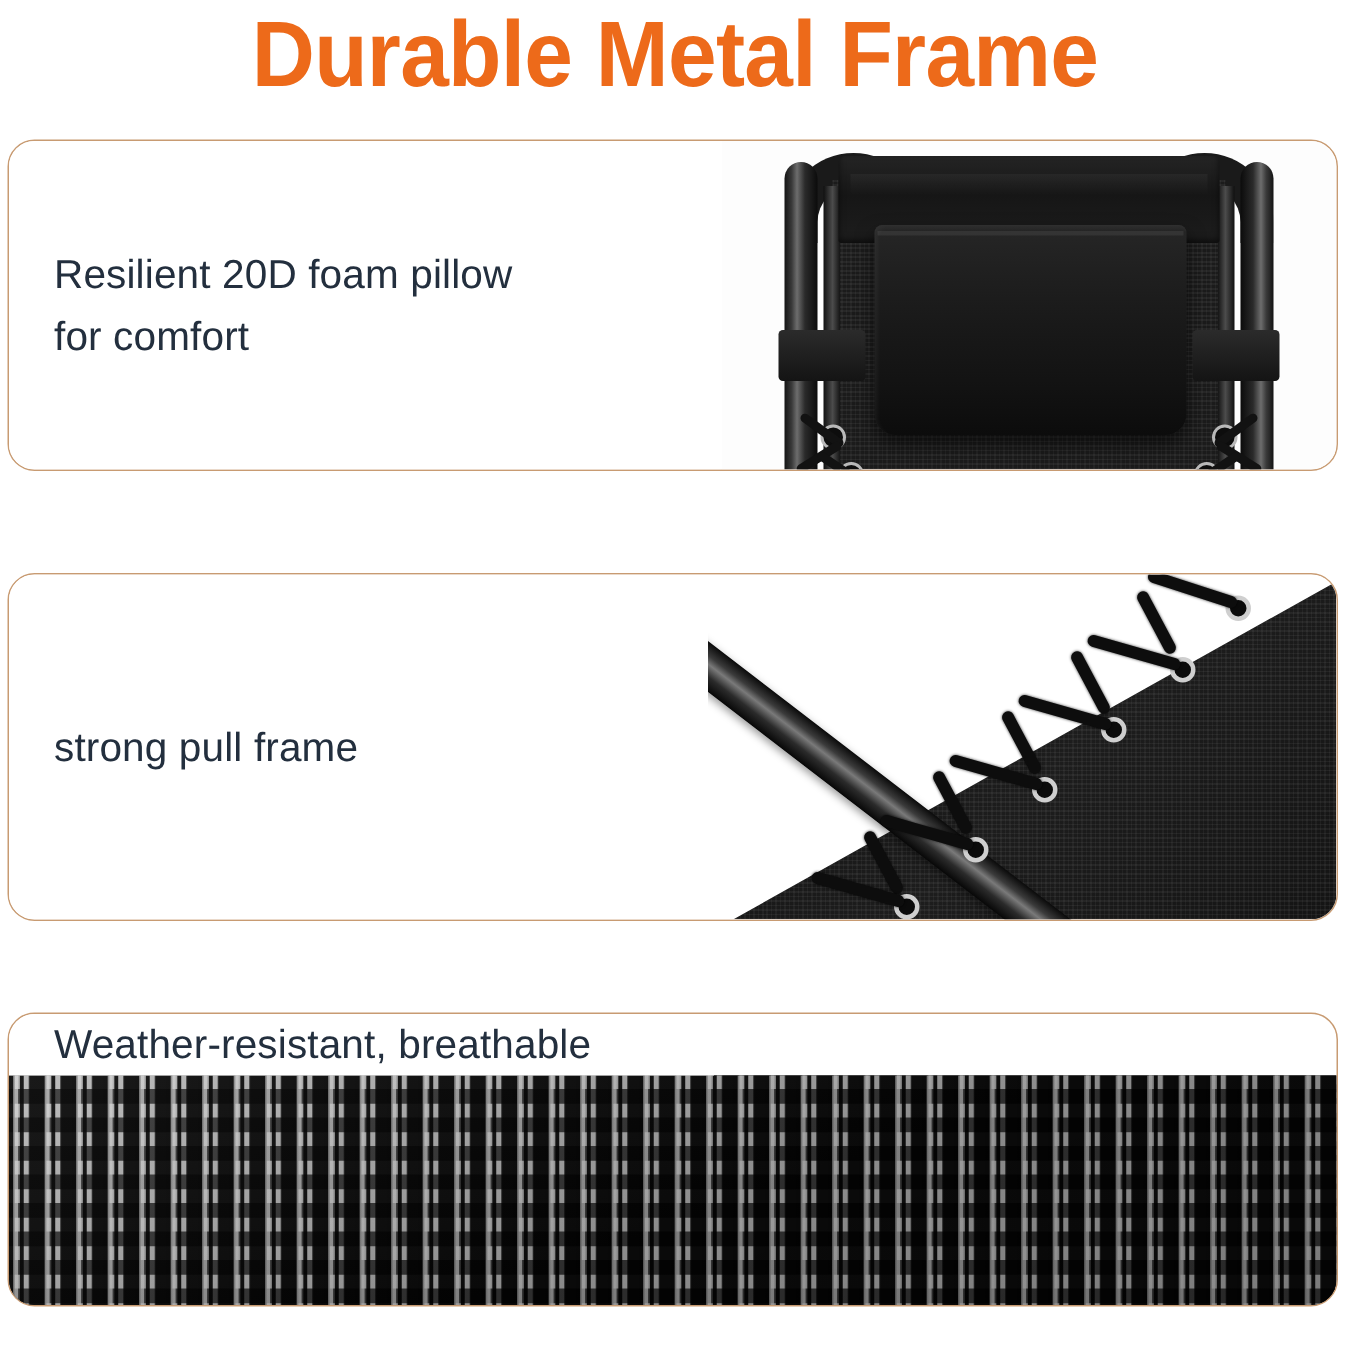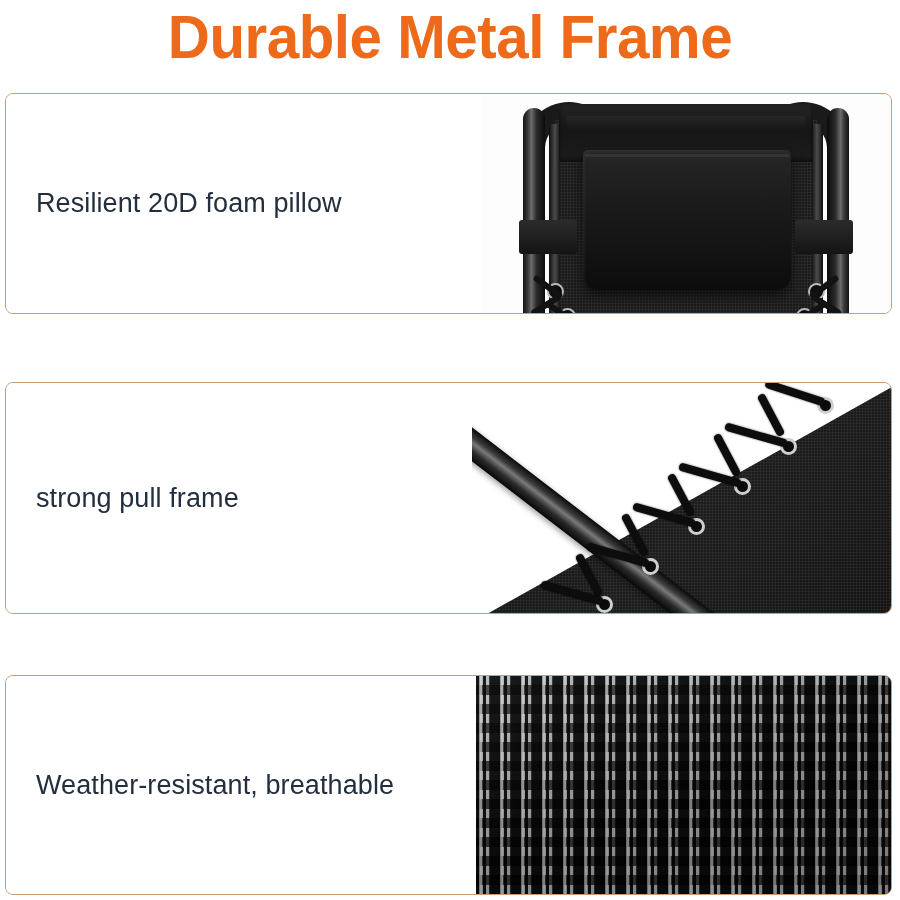"Resilient 20D foam pillow" .card { border-radius: 8px -> 18px }
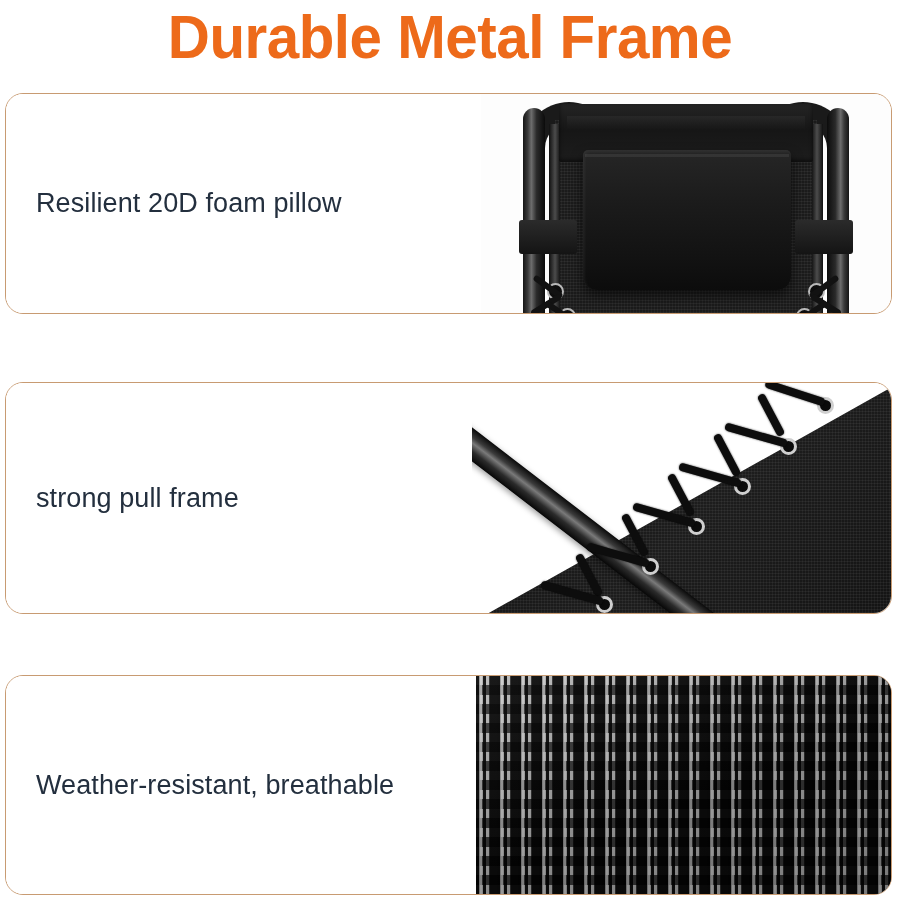"for comfort" span { html: none -> <span>for comfort</span> }
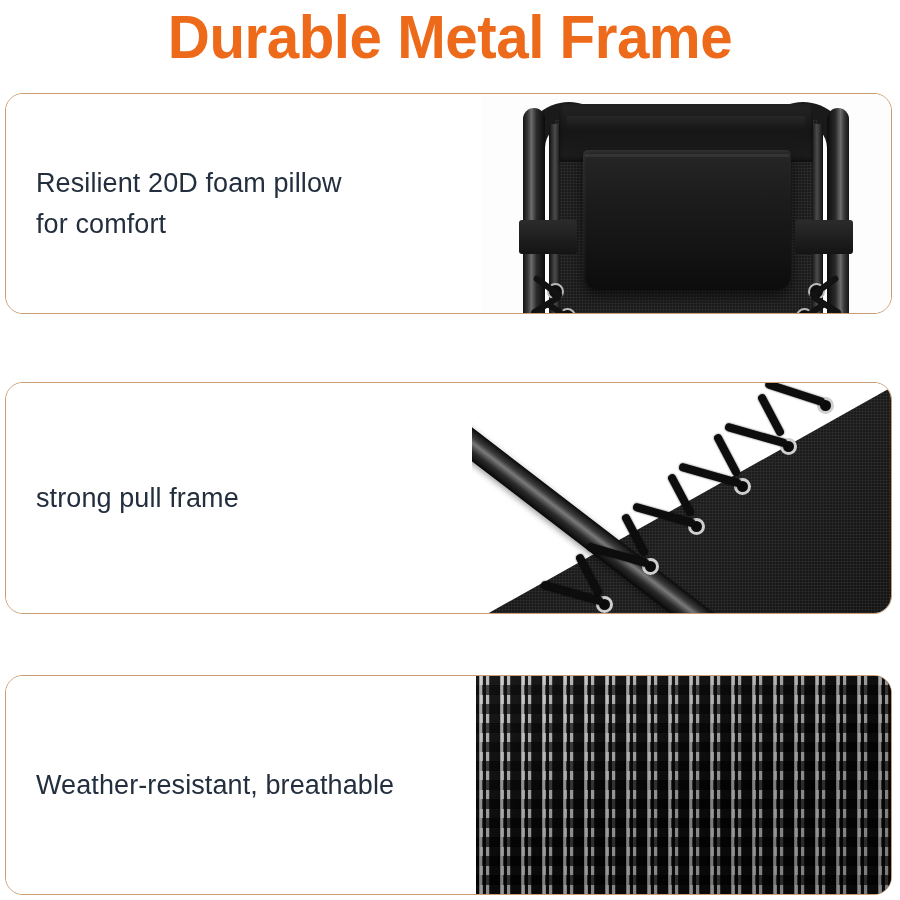"Weather-resistant, breathable" #card-3 { flex-direction: none -> column; height: 220px -> 196px }
